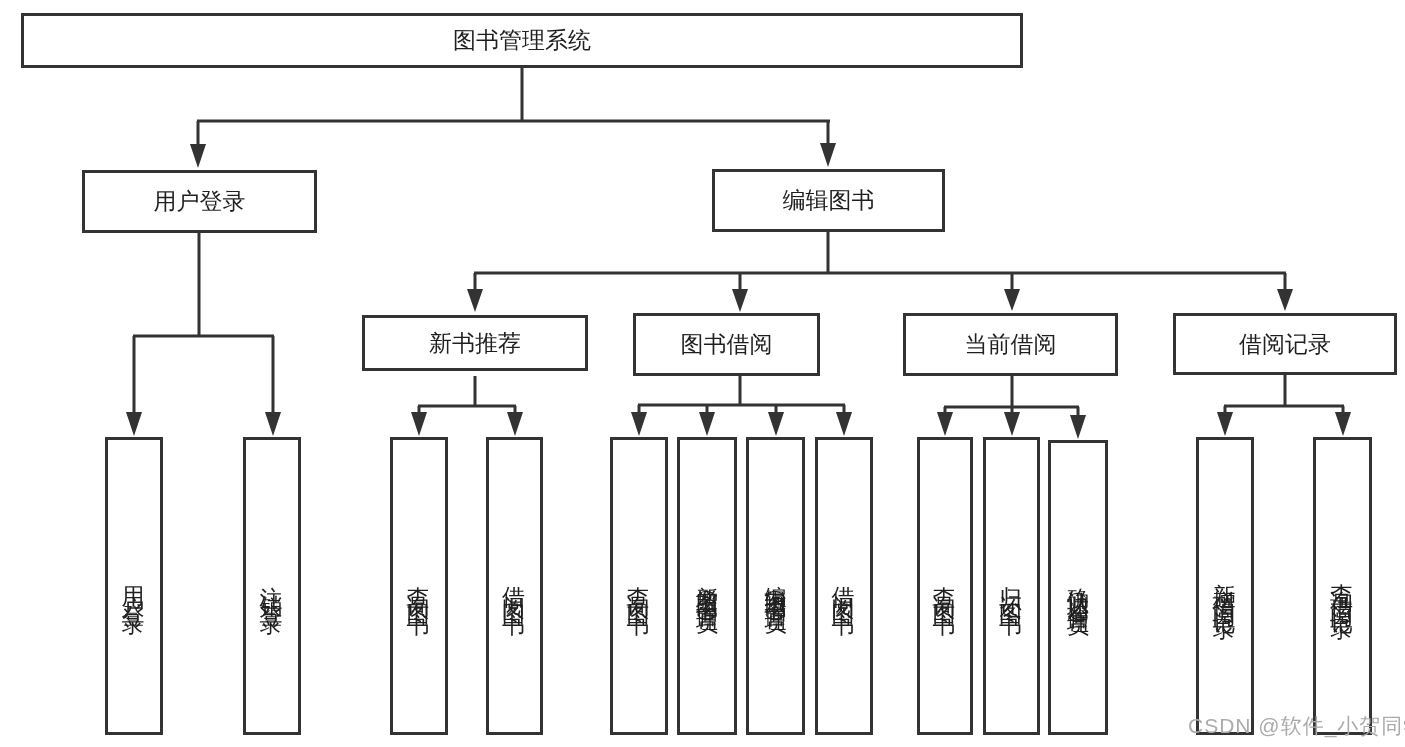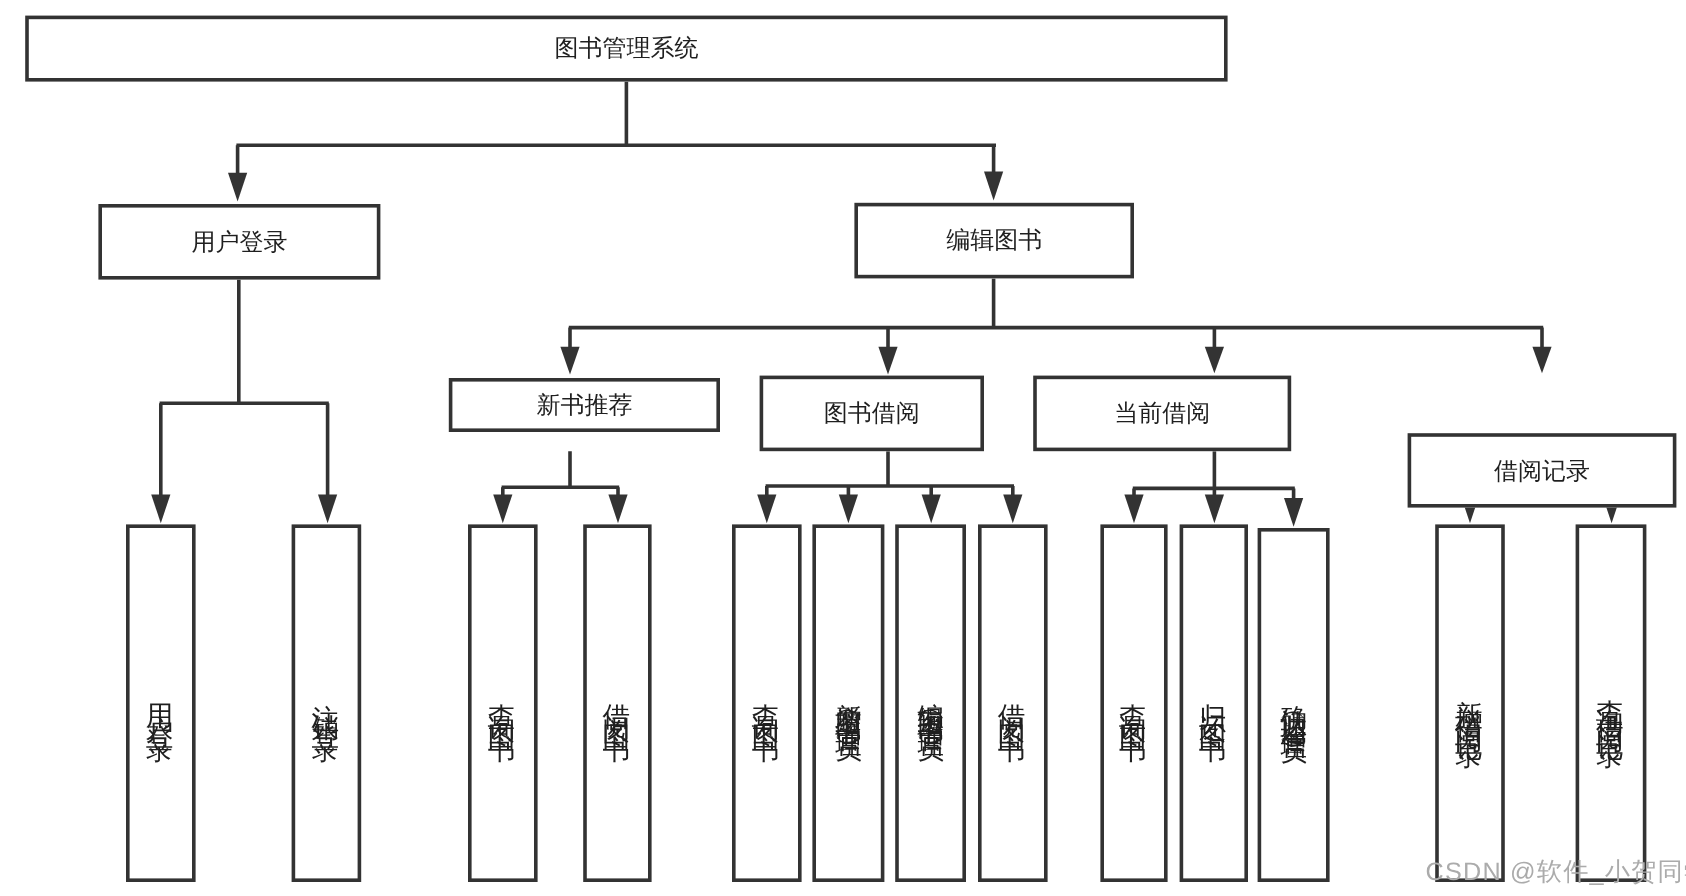"图书管理系统" .node { font-size: 20px -> 23px }
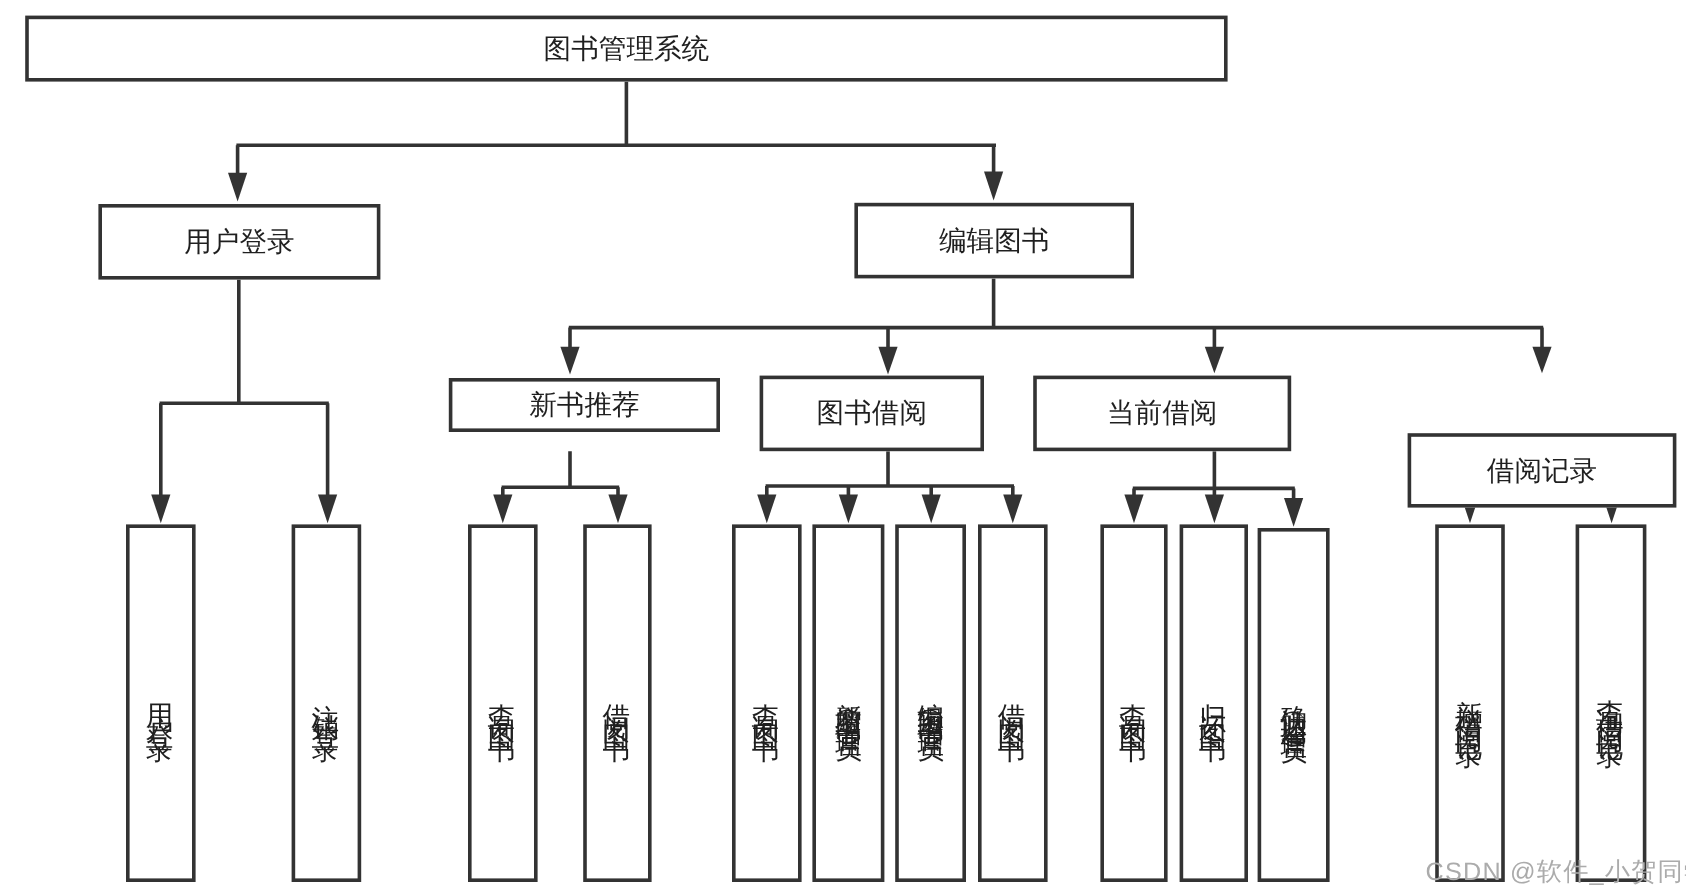"新书推荐" div.node { height: 45px -> 56px; margin-left: 12px -> none }
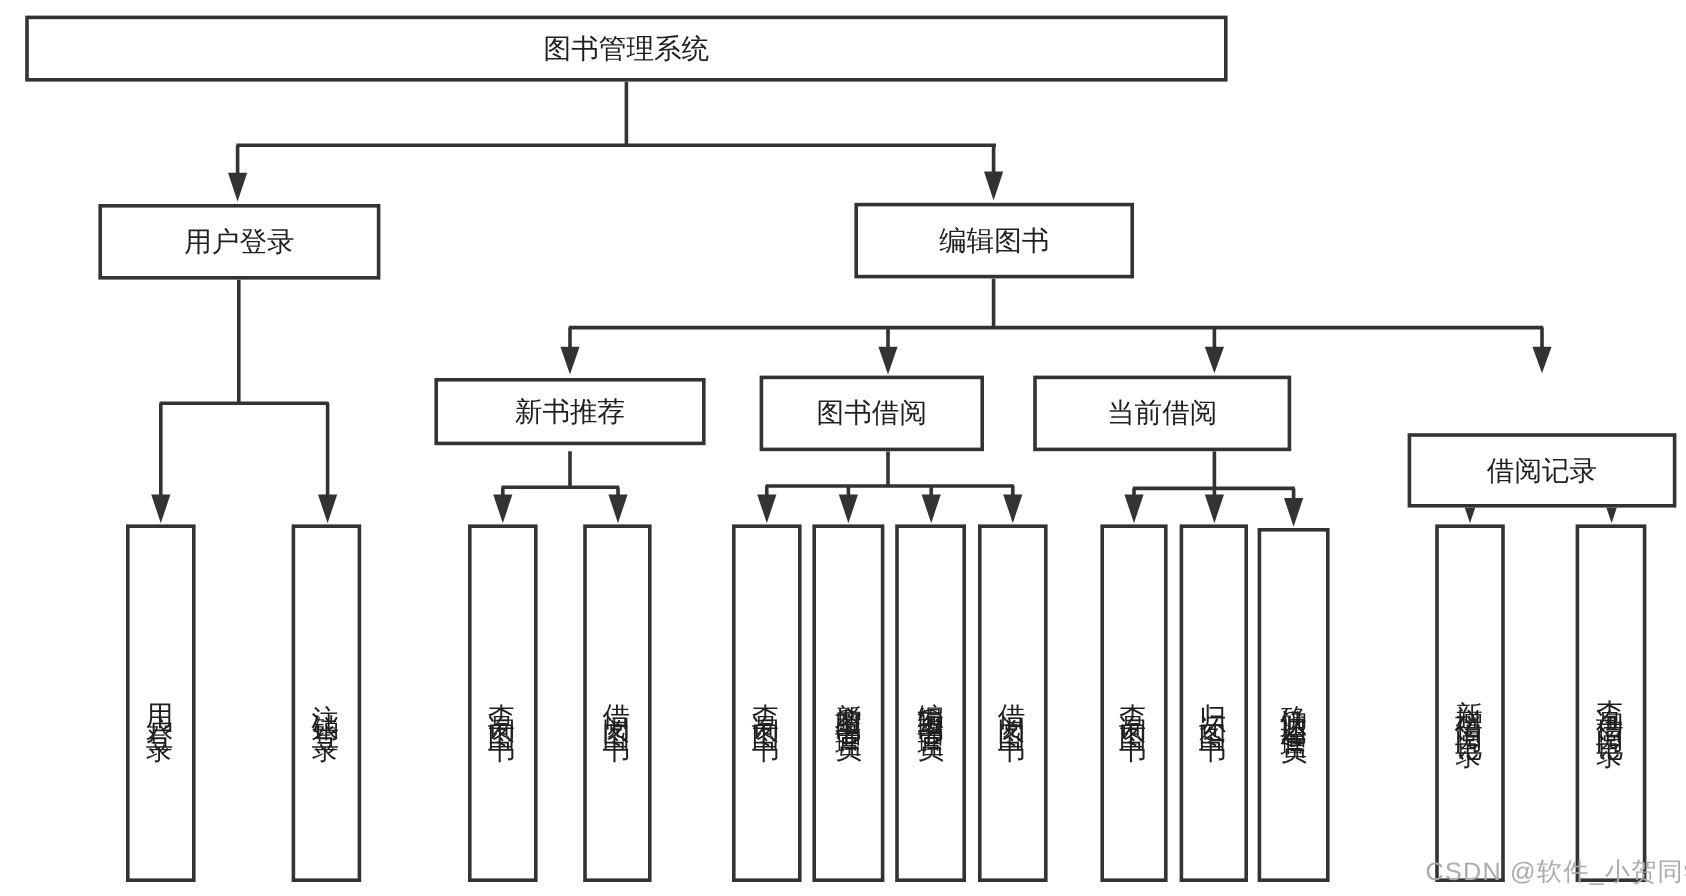"当前借阅" div.node { left: 861px -> 903px }
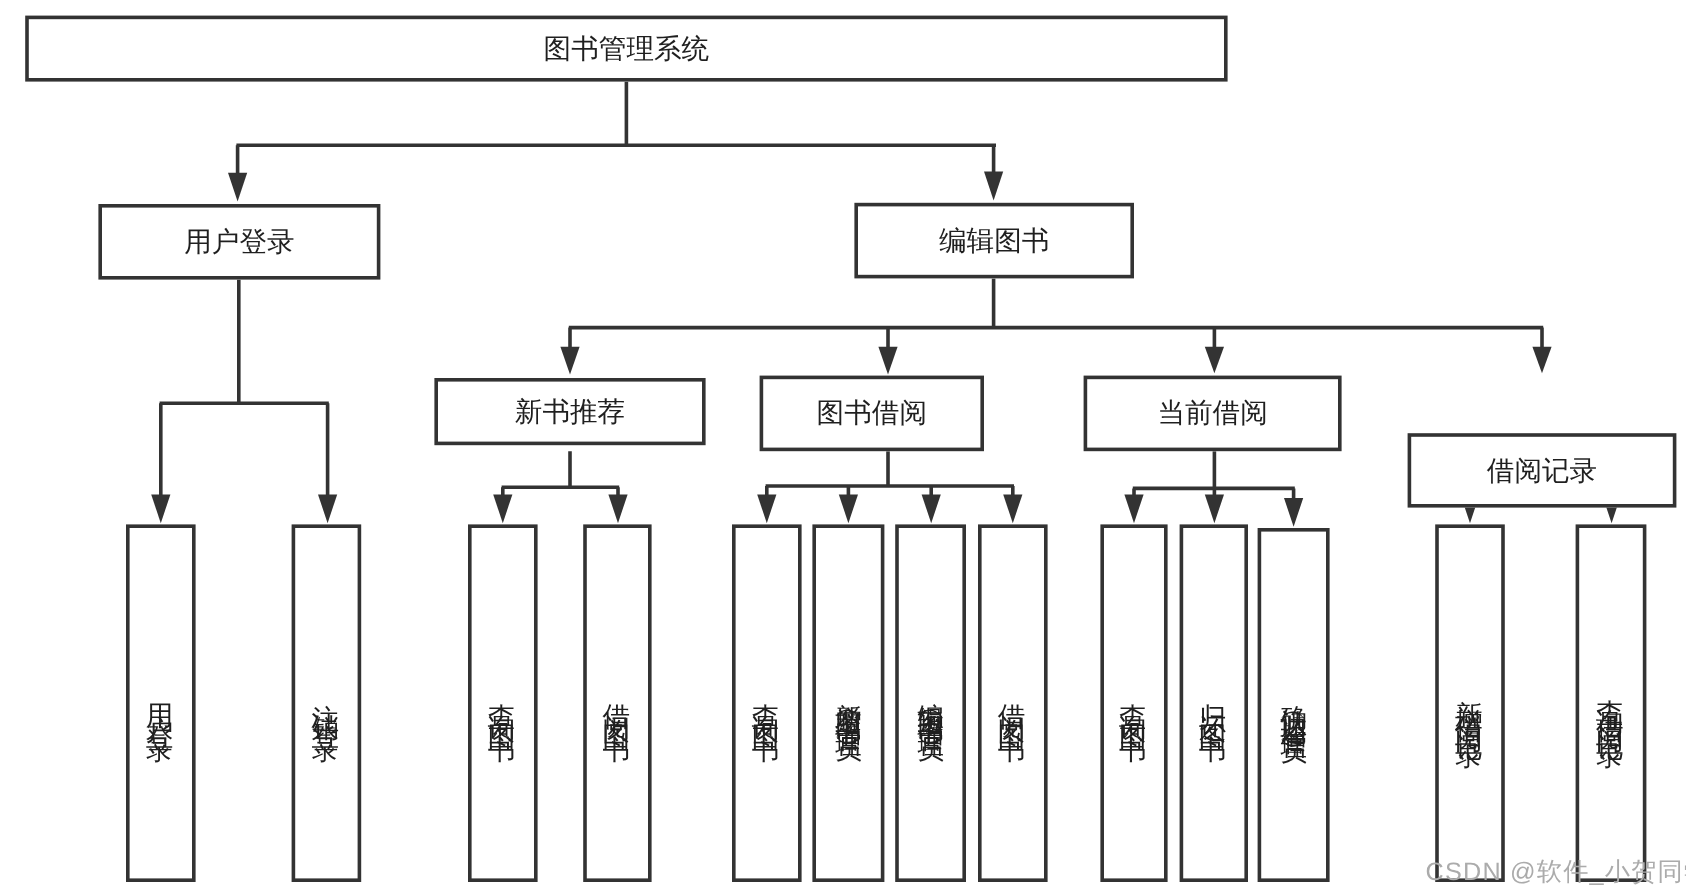"借阅记录" div.node { margin-top: 48px -> none }
